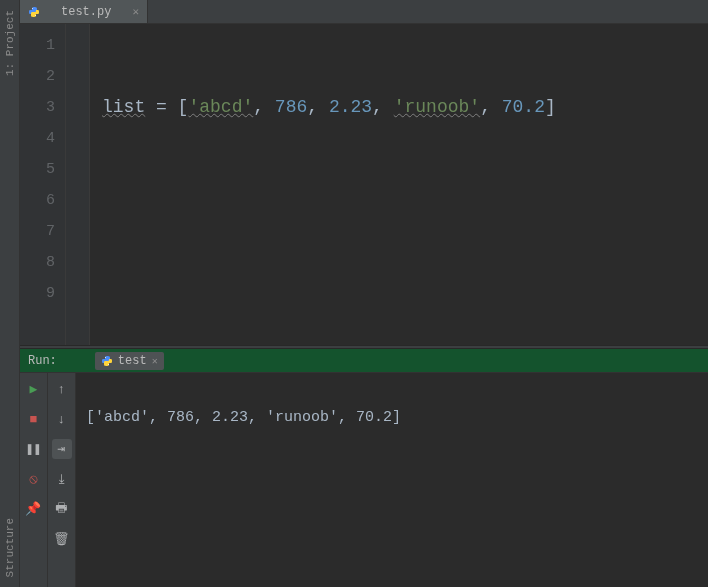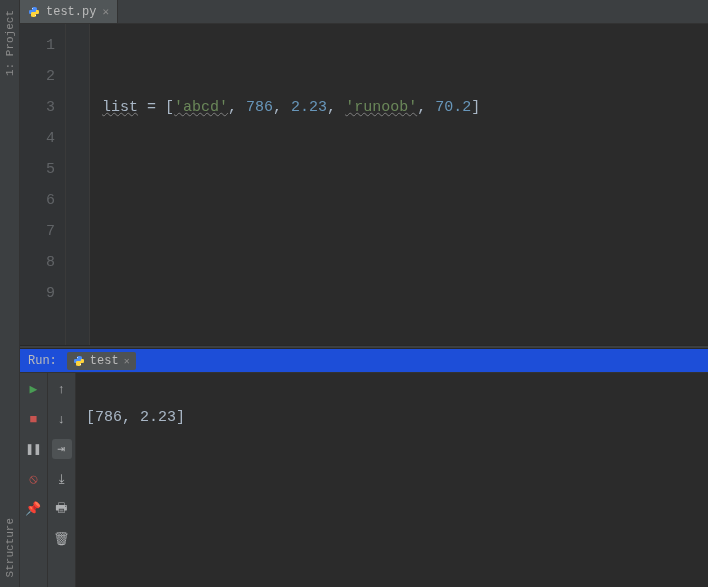"test.py" .tab { gap: 6px -> 21px }
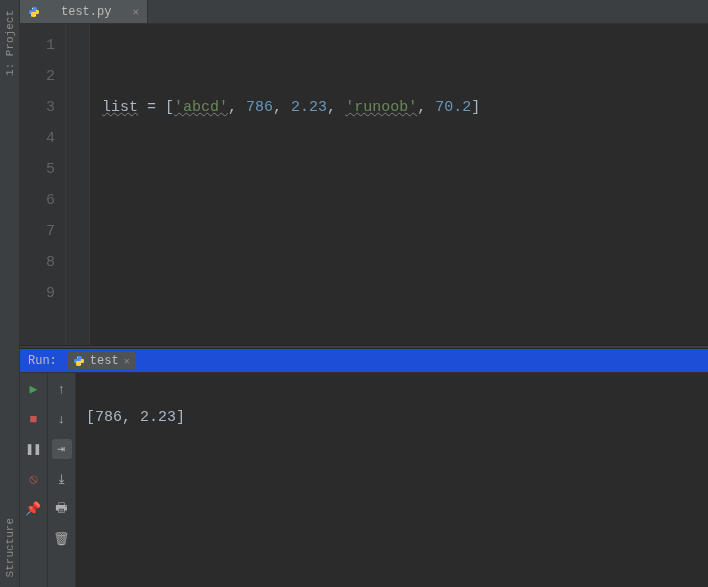"list = ['abcd', 786, 2.23," .code { font-size: 15px -> 18px }
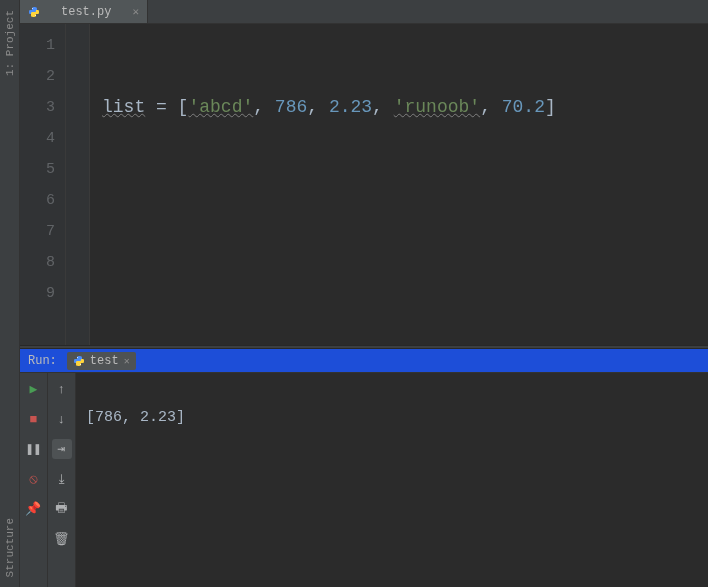"Run:" .run-header { background: #1d4ed8 -> #14532d }
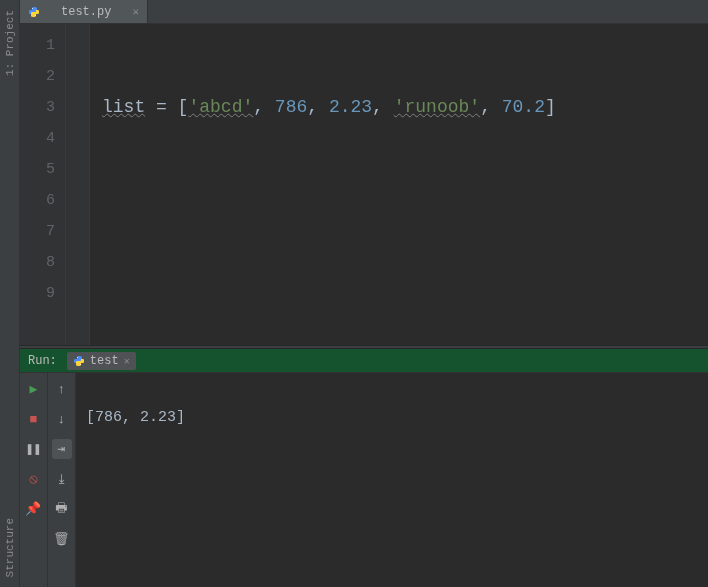"test" .run-header .run-tab { margin-left: none -> 28px }
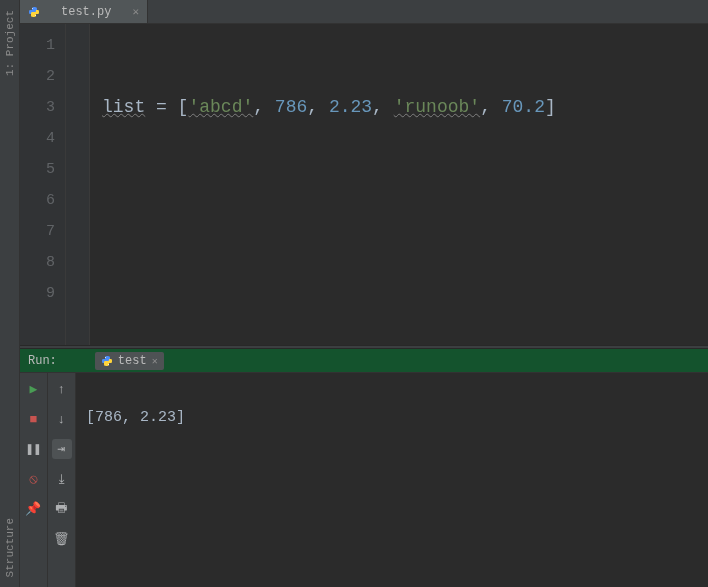"['abcd', 786, 2.23, 'runoob', 70.2]" div { html: none -> <div>['abcd', 786, 2.23, 'runoob', 70.2]</div> }
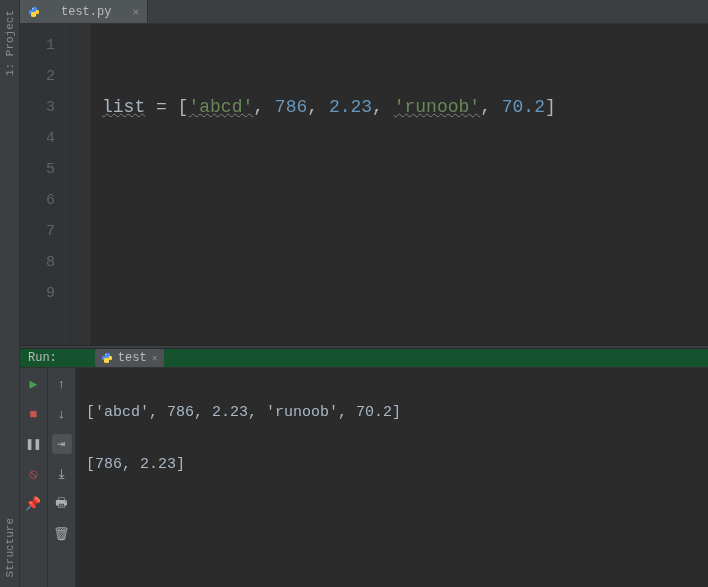"[786, 2.23]" div { html: <div>[786, 2.23]</div> -> none }
